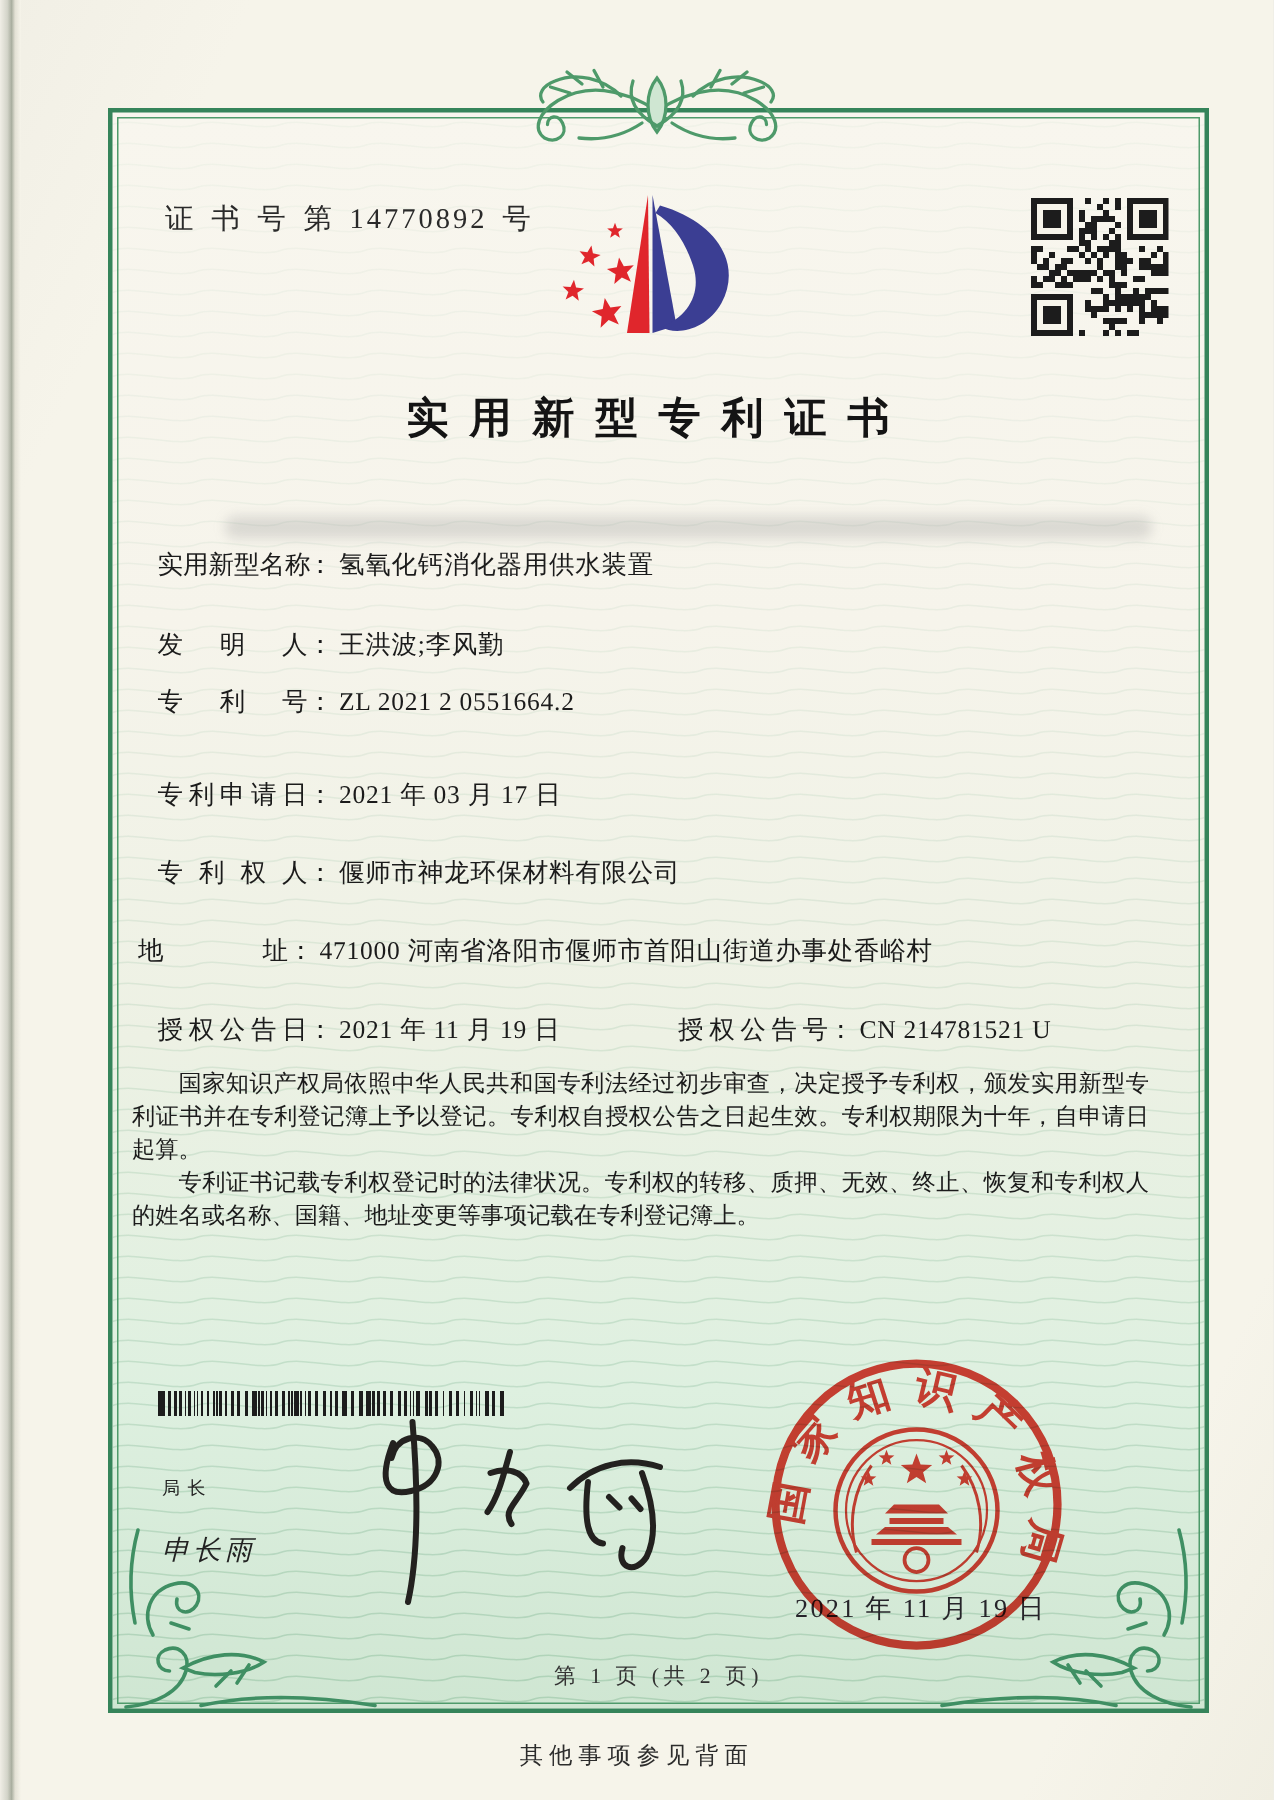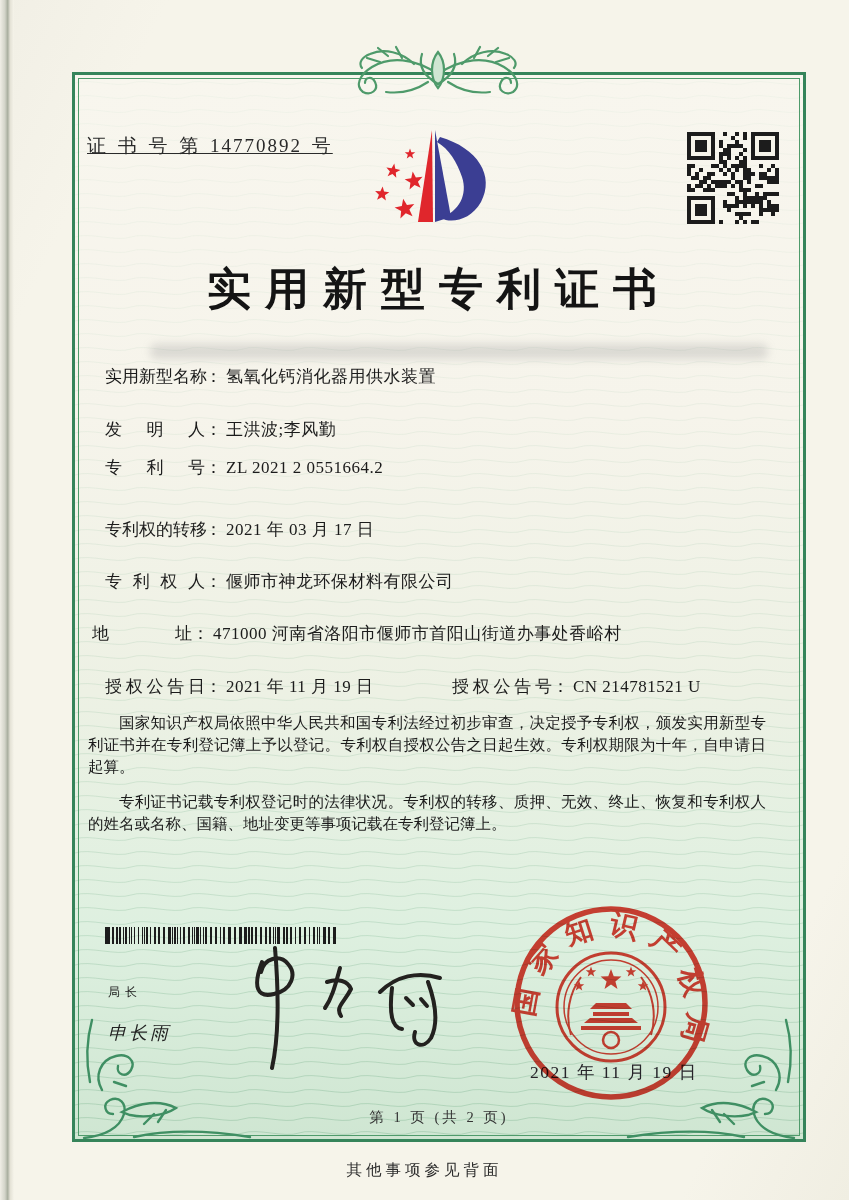"证 书 号 第 14770892" .cert-no { left: 87px -> 110px; text-decoration: underline -> none }
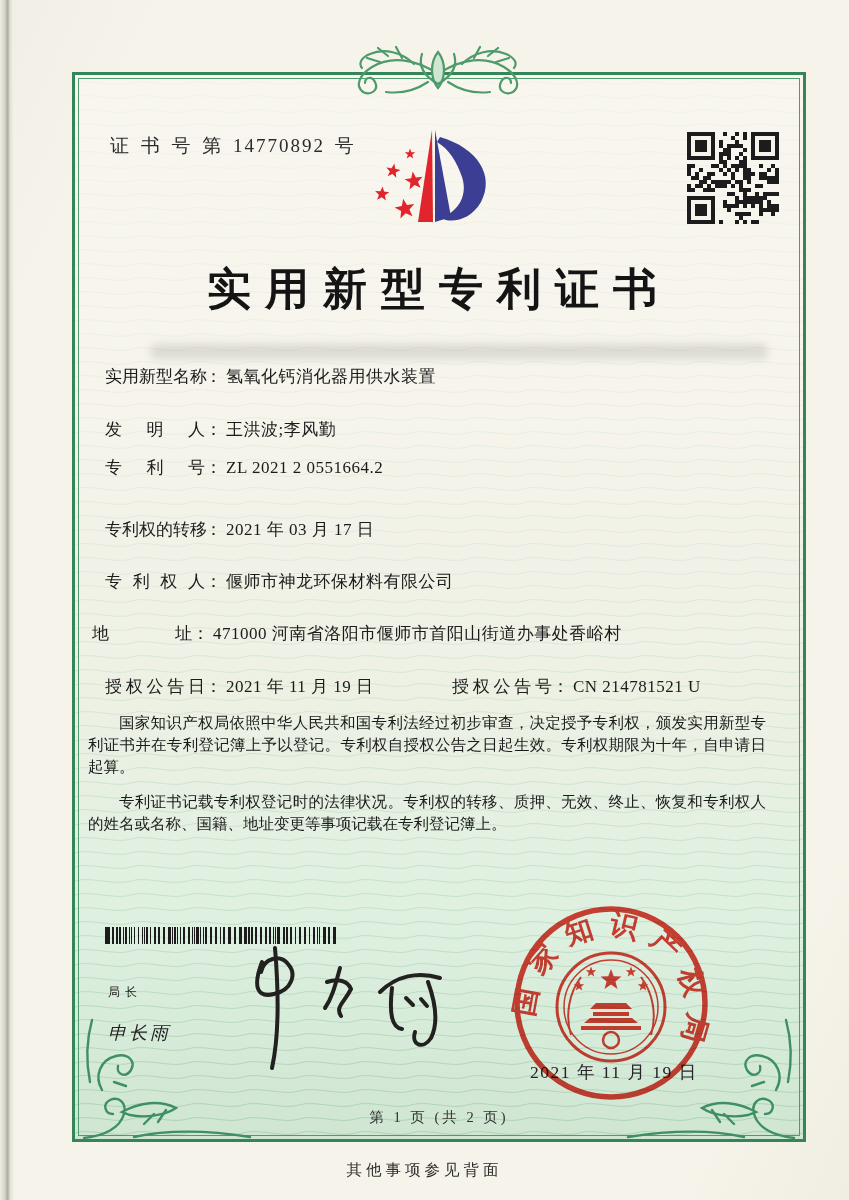"实用新型专利证书" .title { font-size: 44px -> 28px }
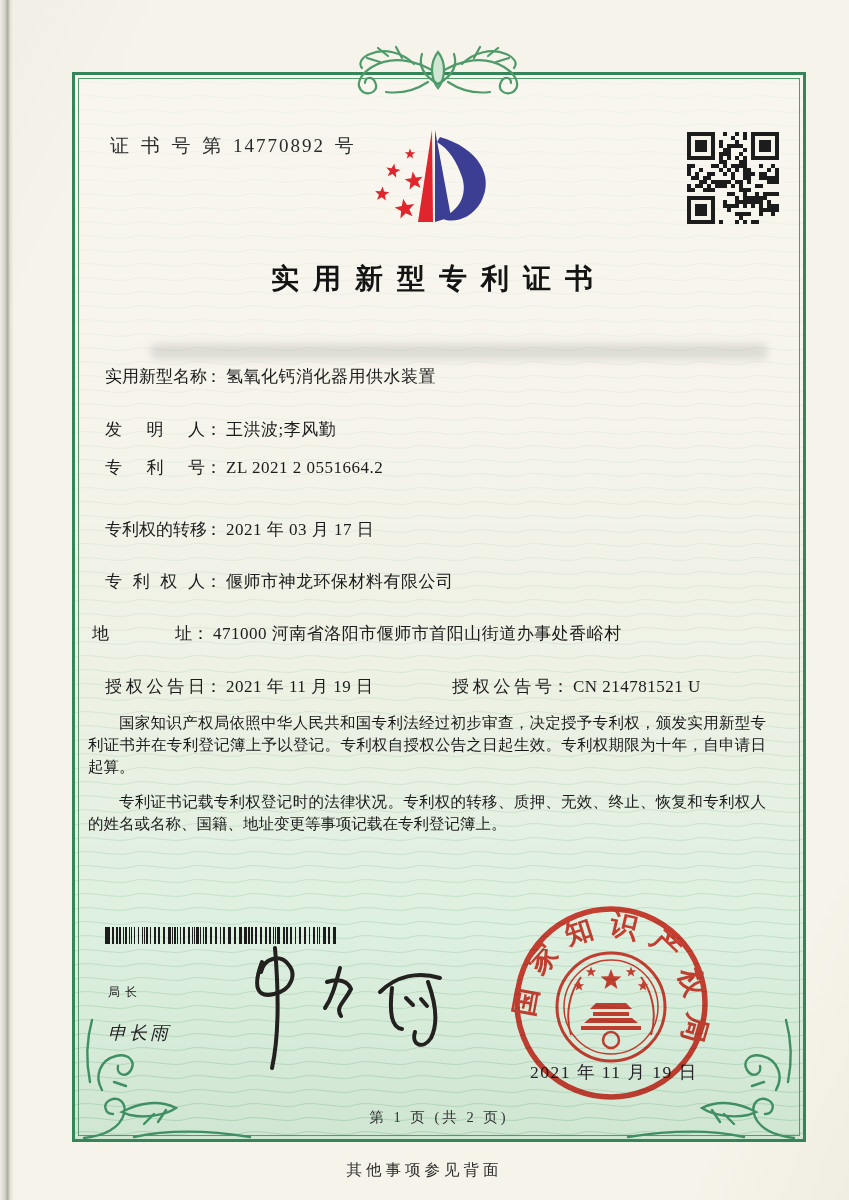"专利权的转移" span.flabel { text: 权的转移 -> 申请日 }
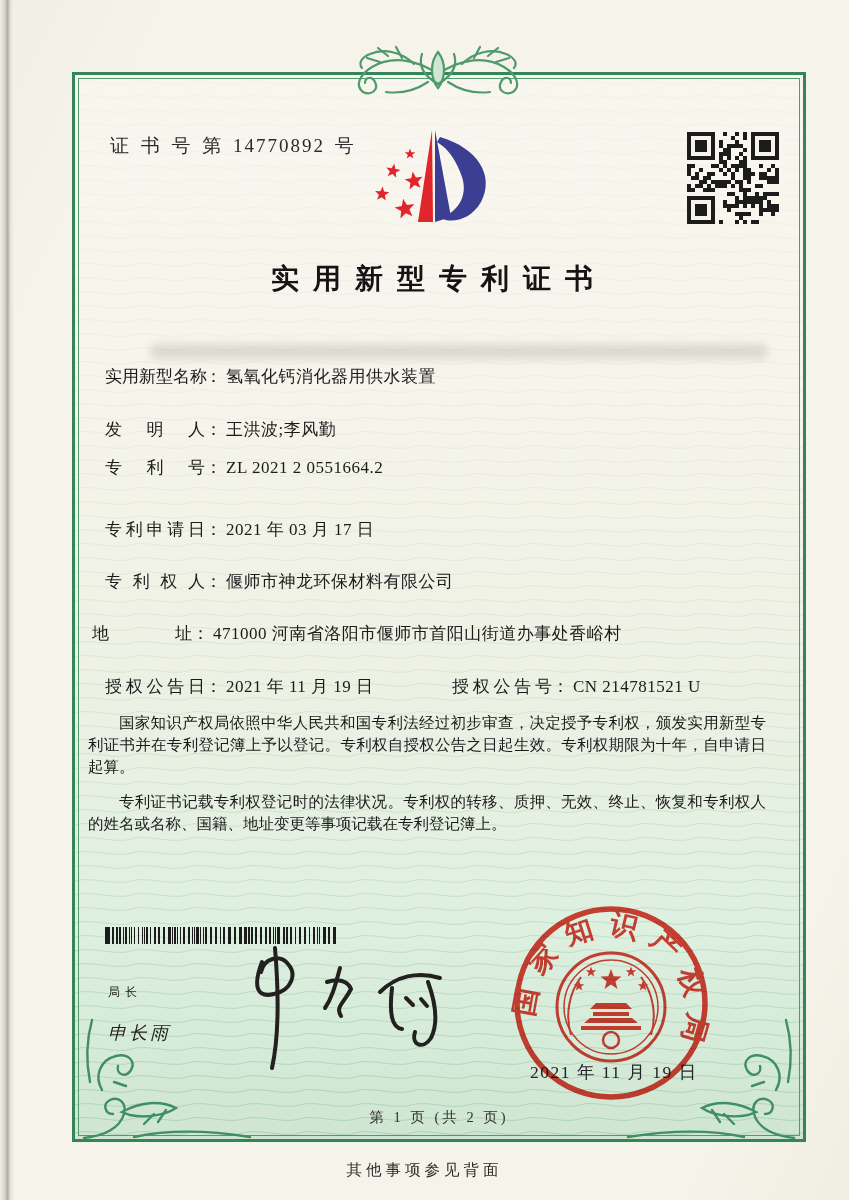"专利证书记载专利权登记时的法律状况。专利权的转移、质押、无效、终止、恢复和专利权" .para + .para { margin-top: 13px -> none }
